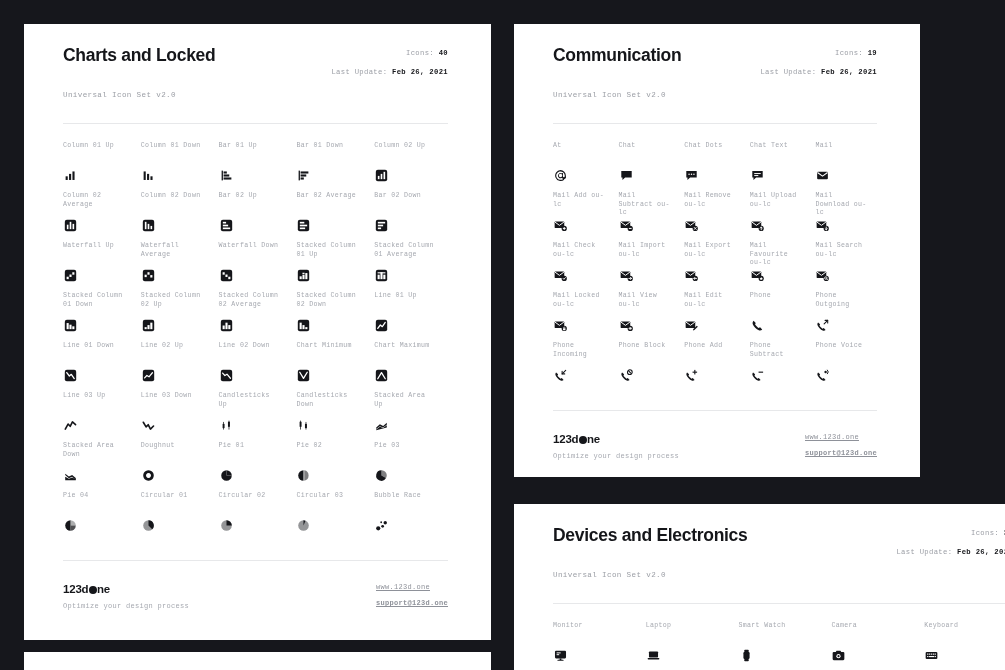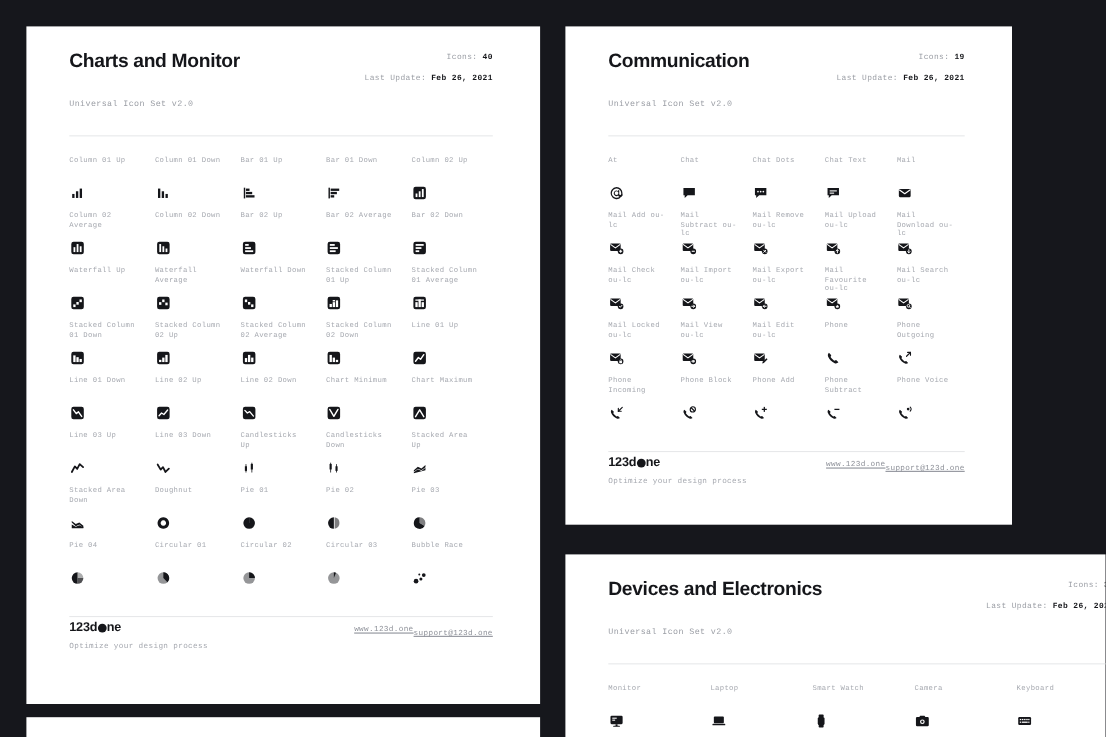"Charts and Monitor" div.sheet-title { text: Monitor -> Locked }
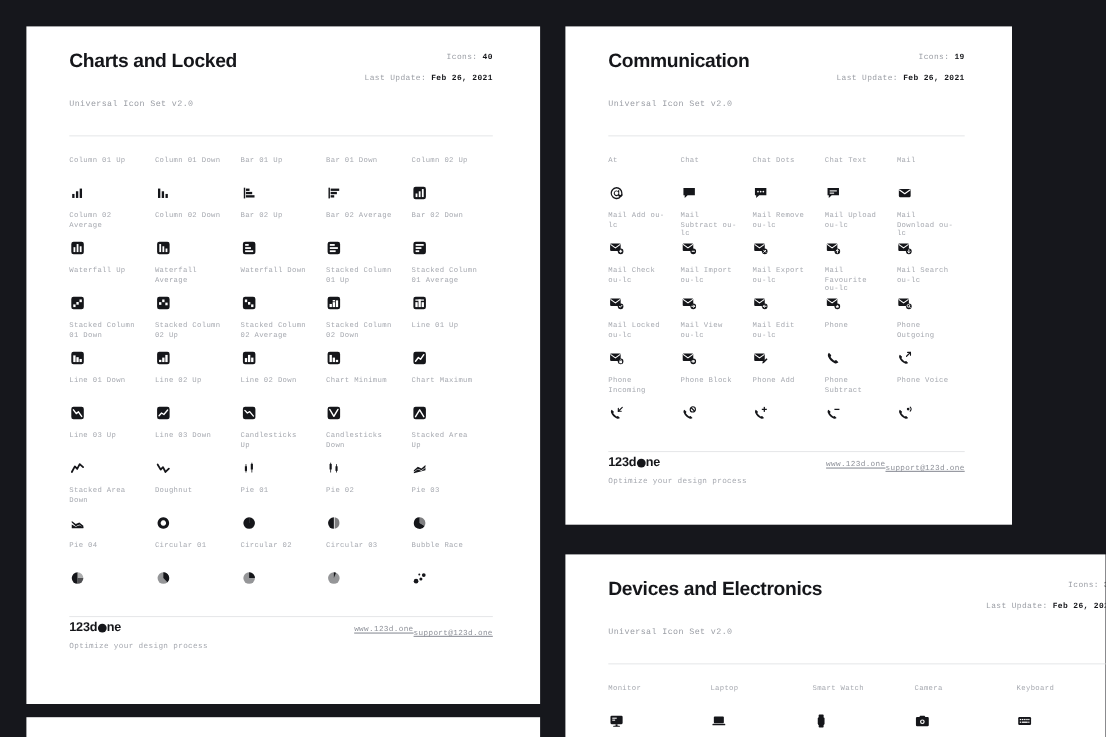"123d ne" .footer-body { margin-top: 4px -> 22px }
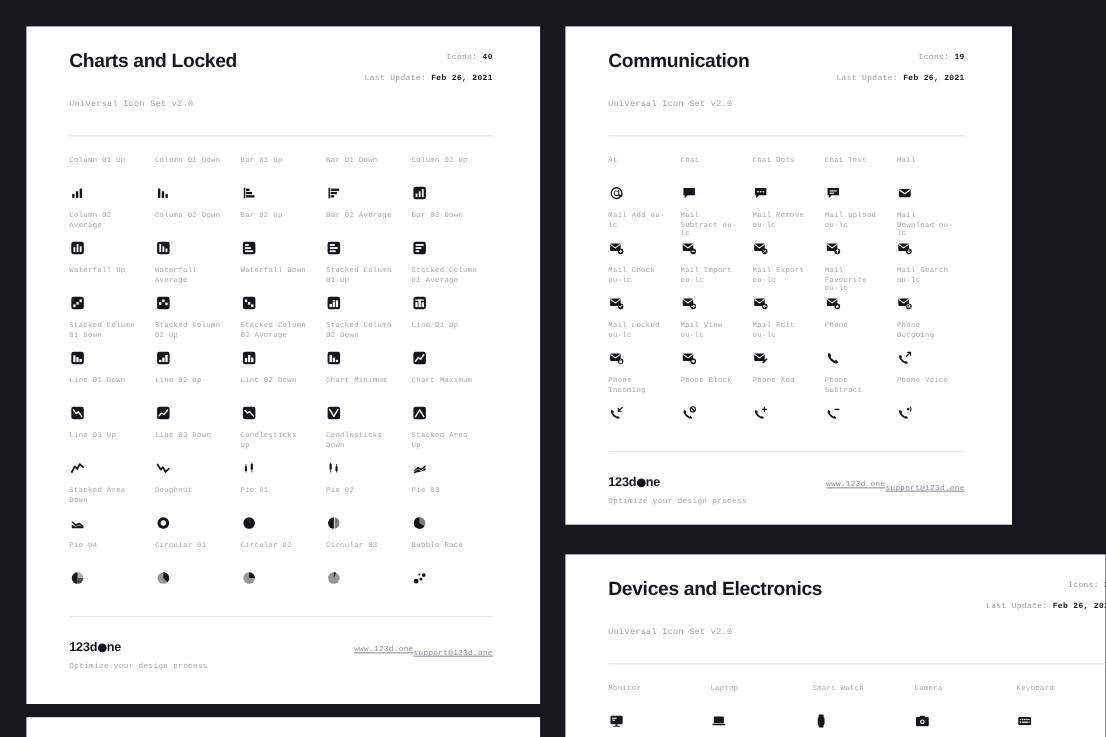"www.123d.one" .links { align-items: center -> flex-start; flex-direction: row -> column }
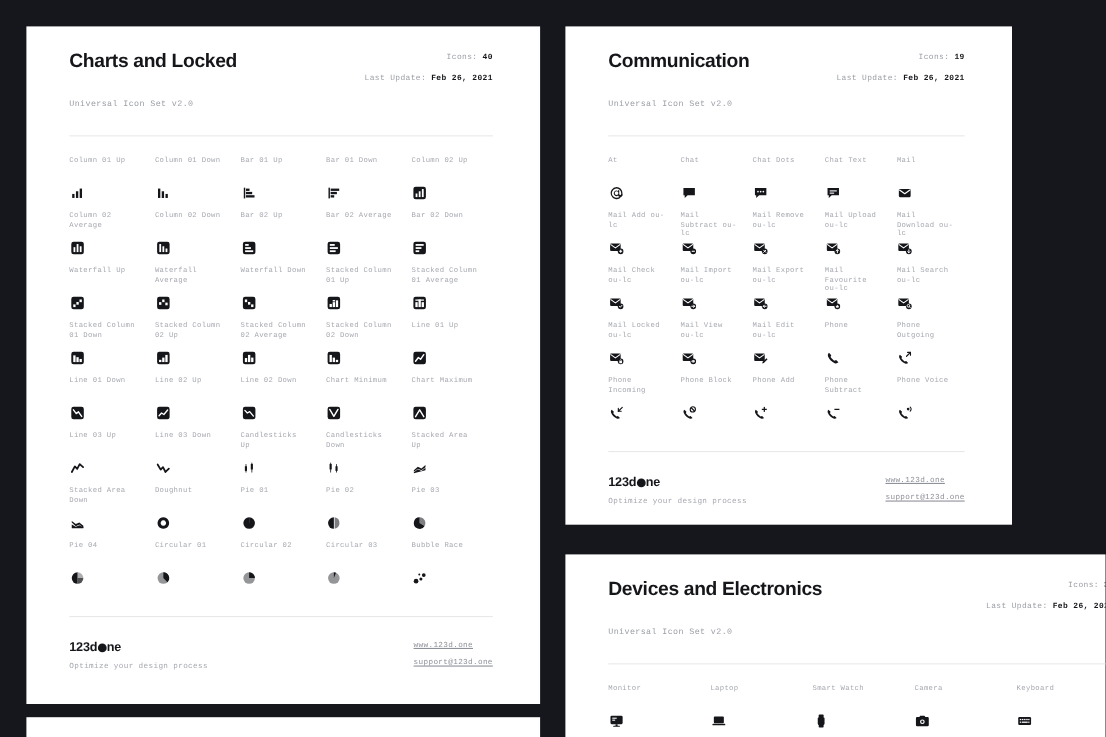"support@123d.one" .links a + a { font-weight: none -> bold }
